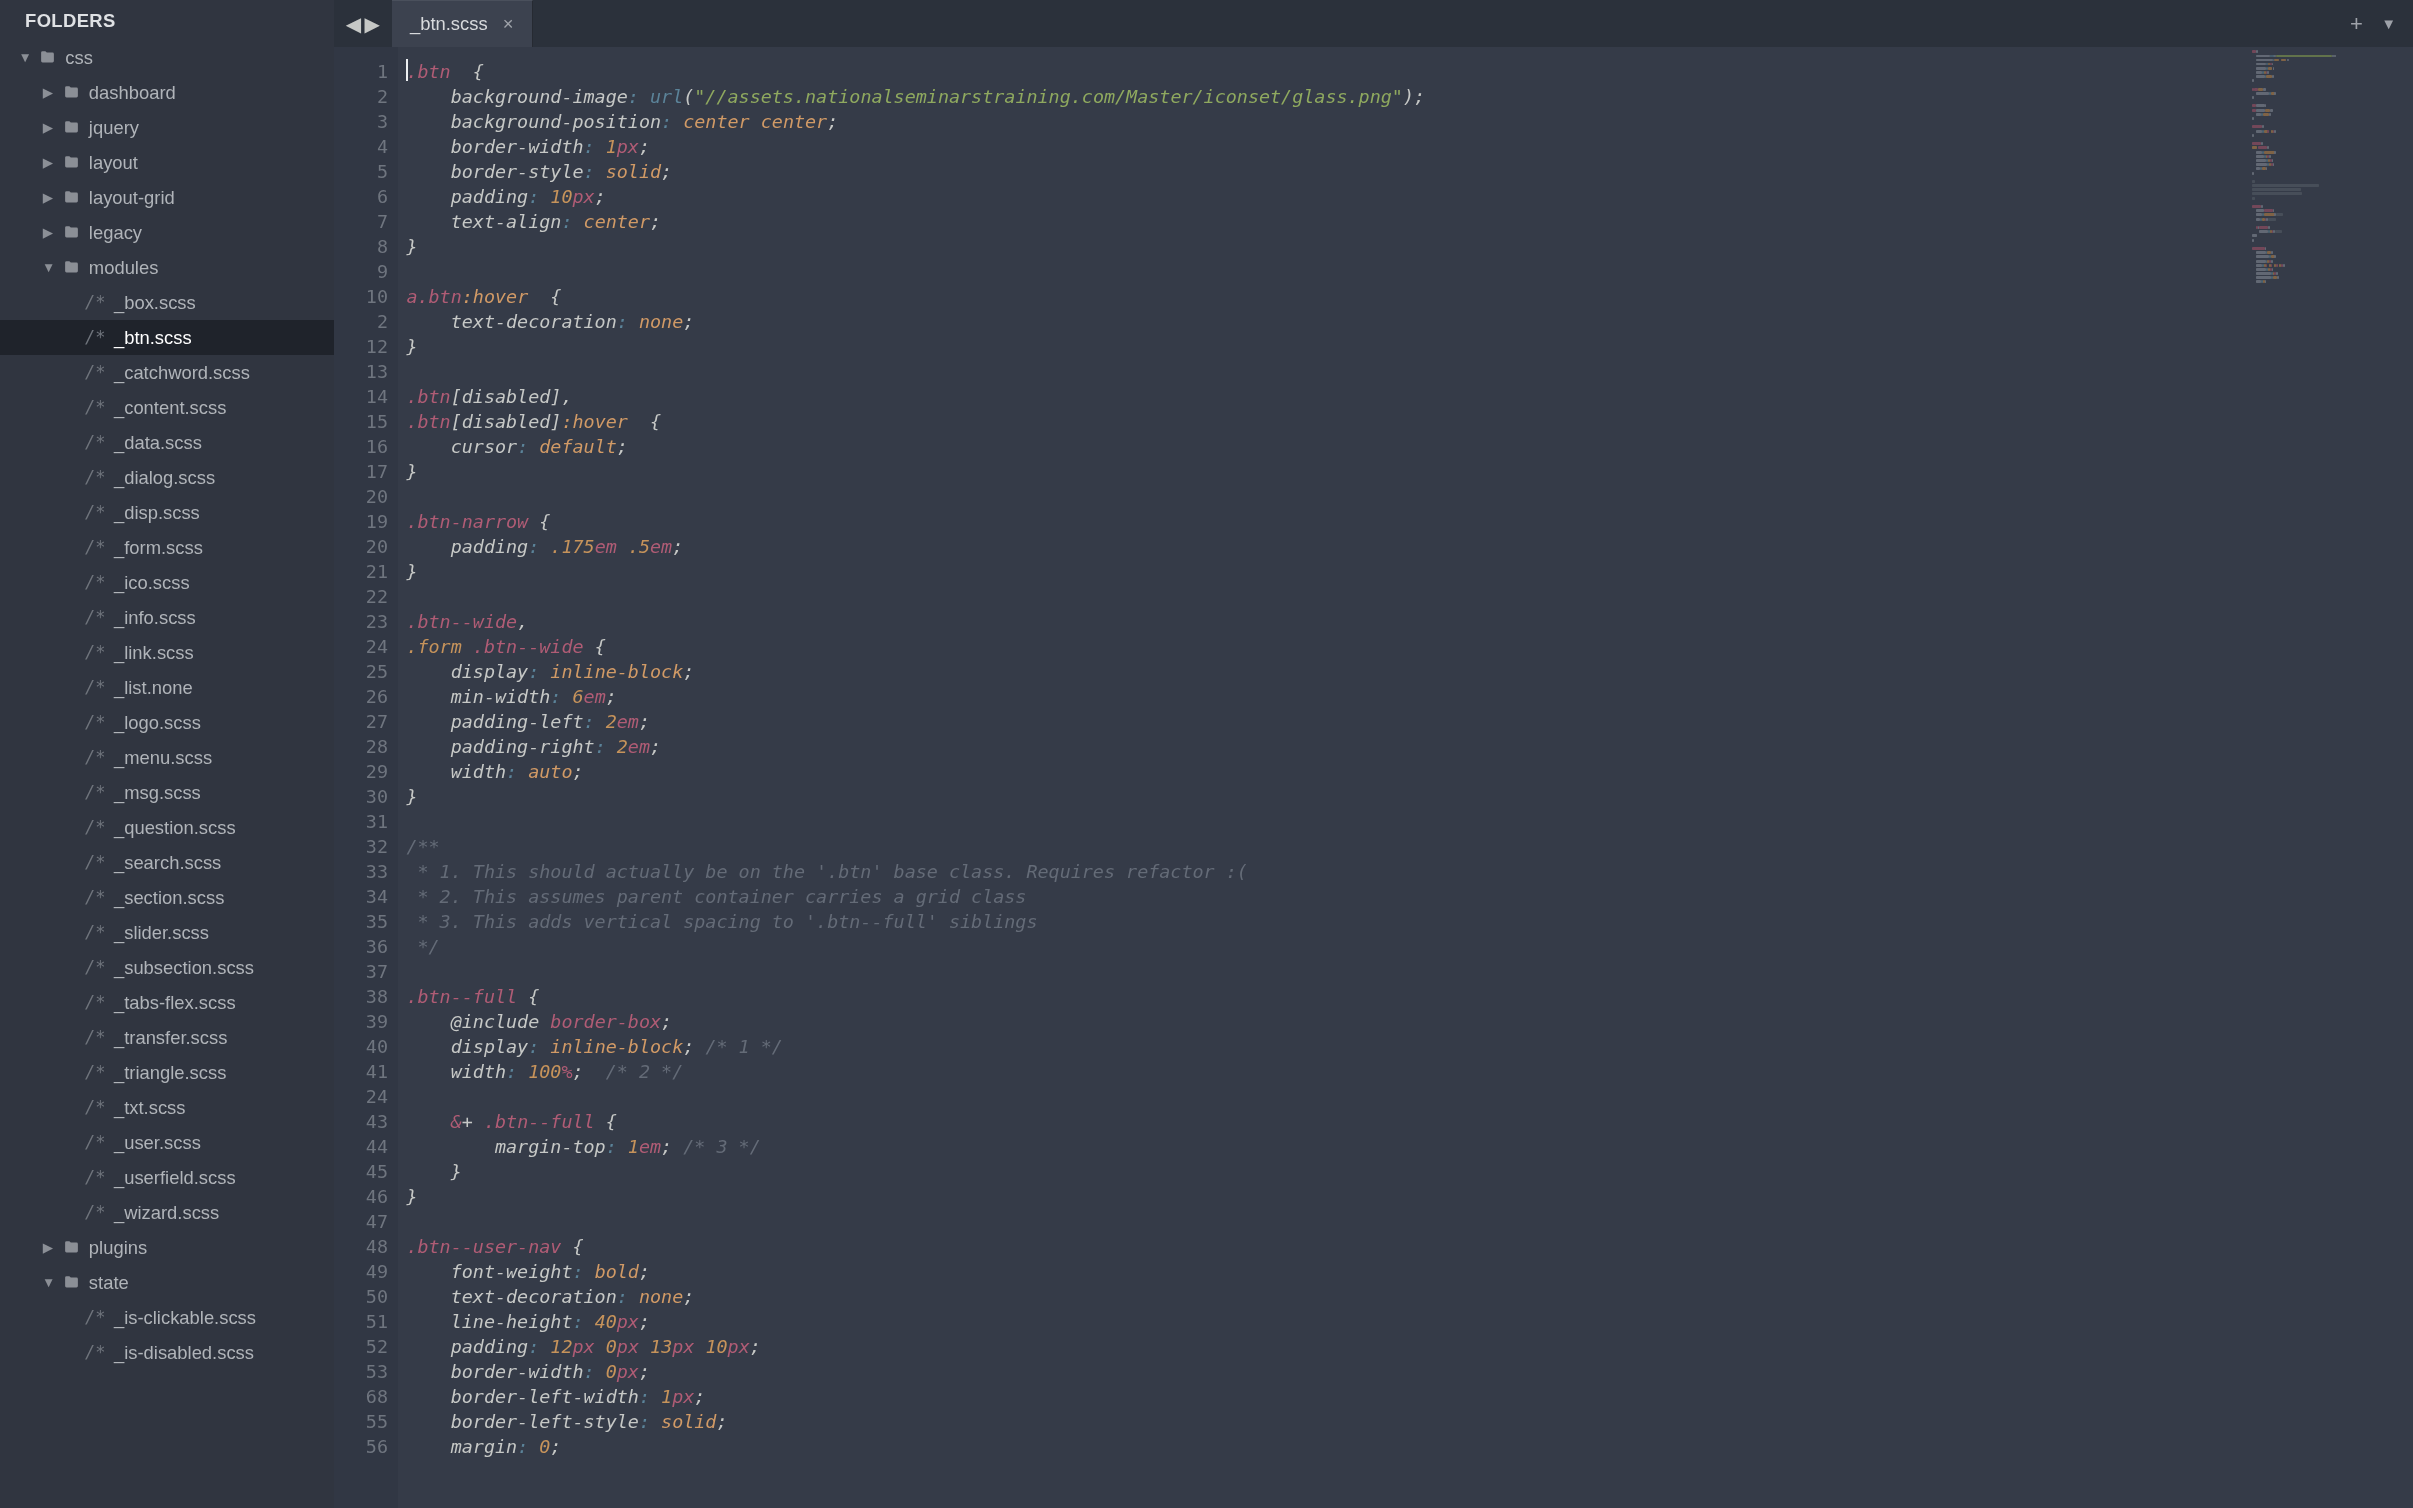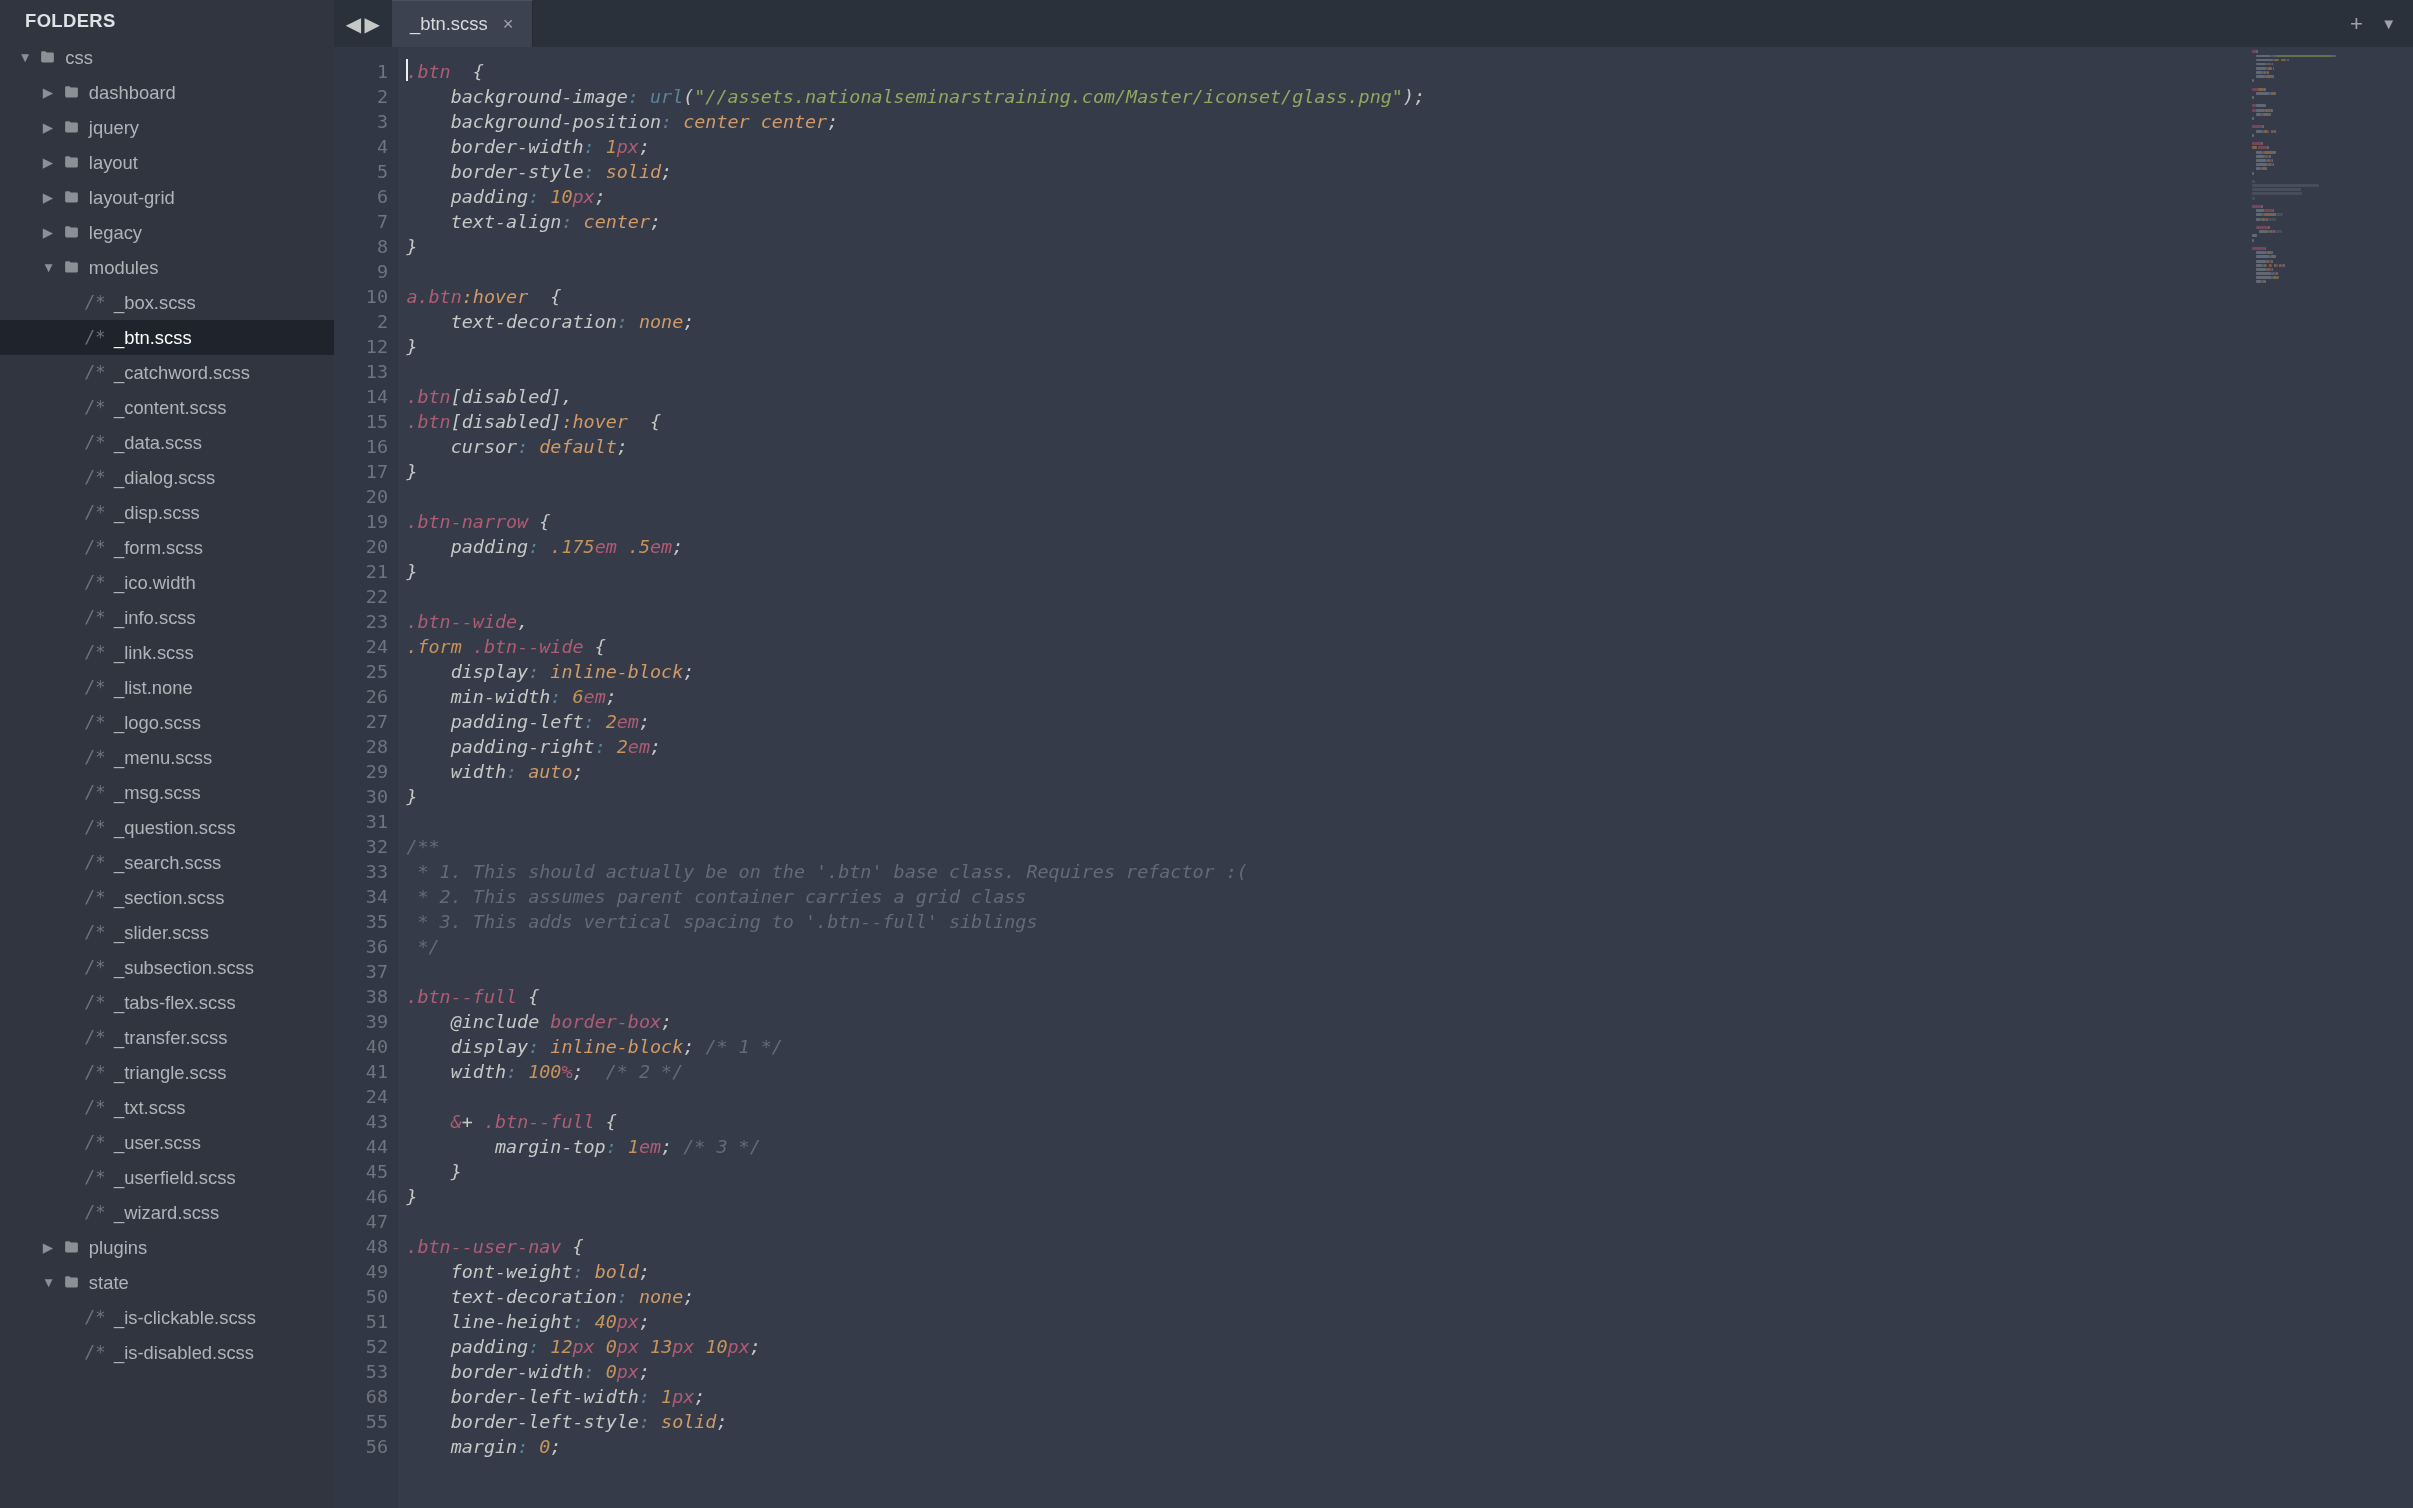"_ico.width" span { text: ico.width -> ico.scss }
